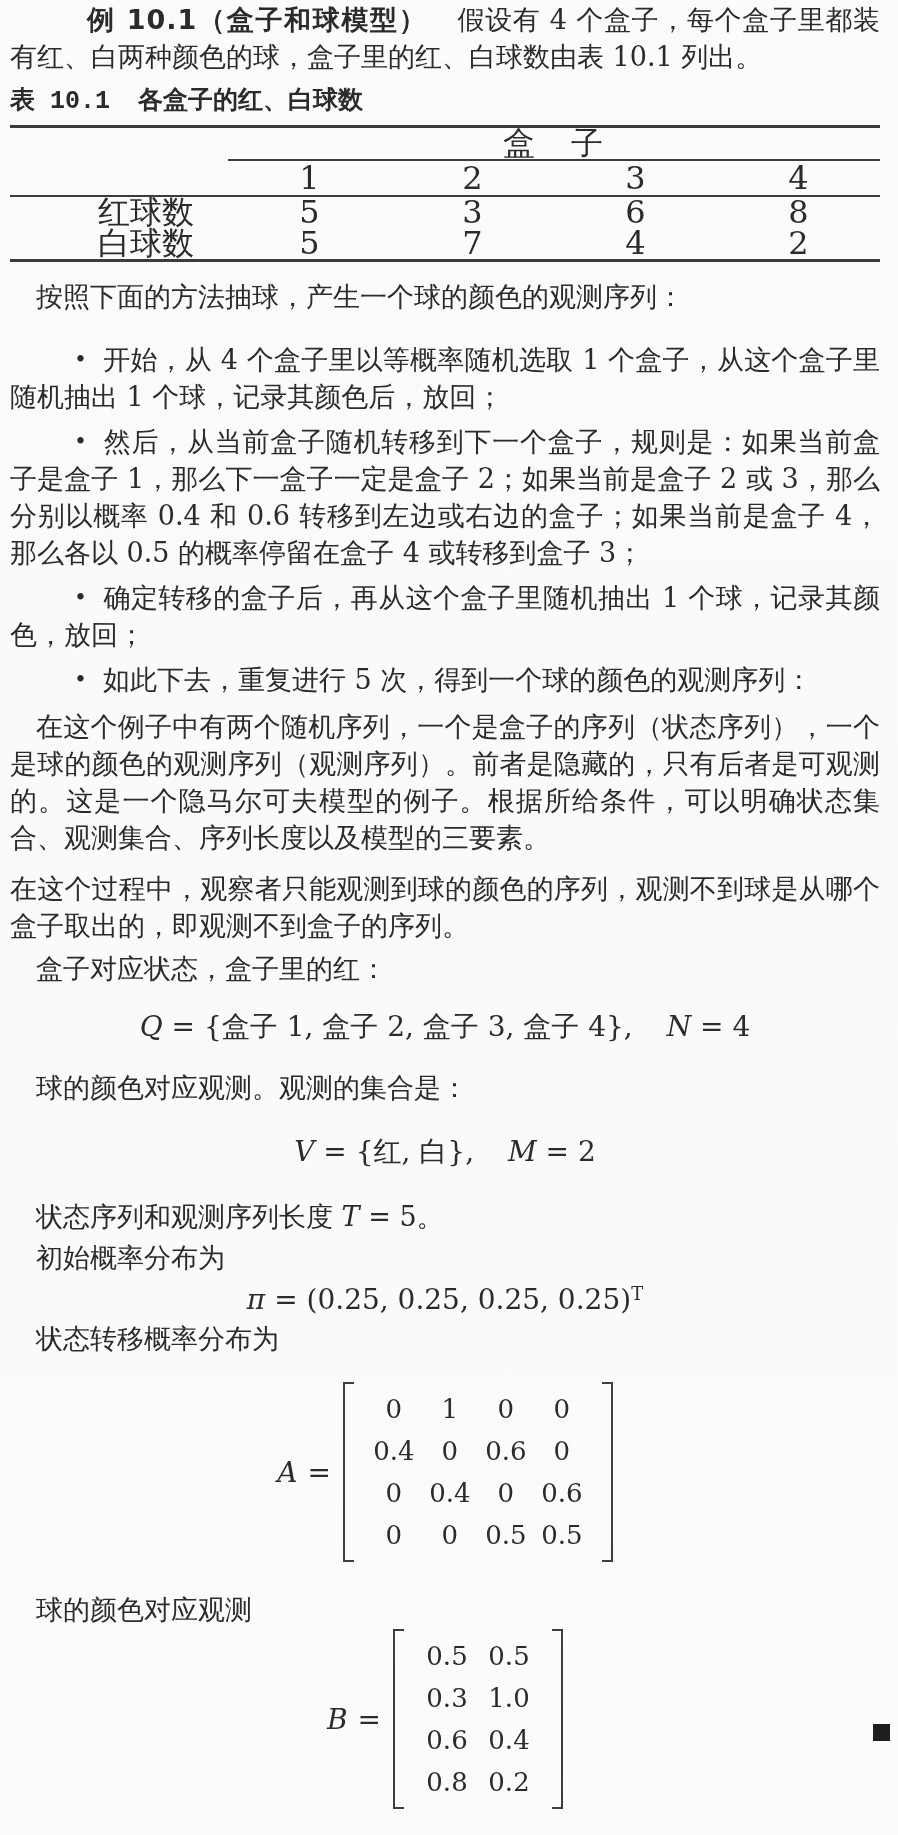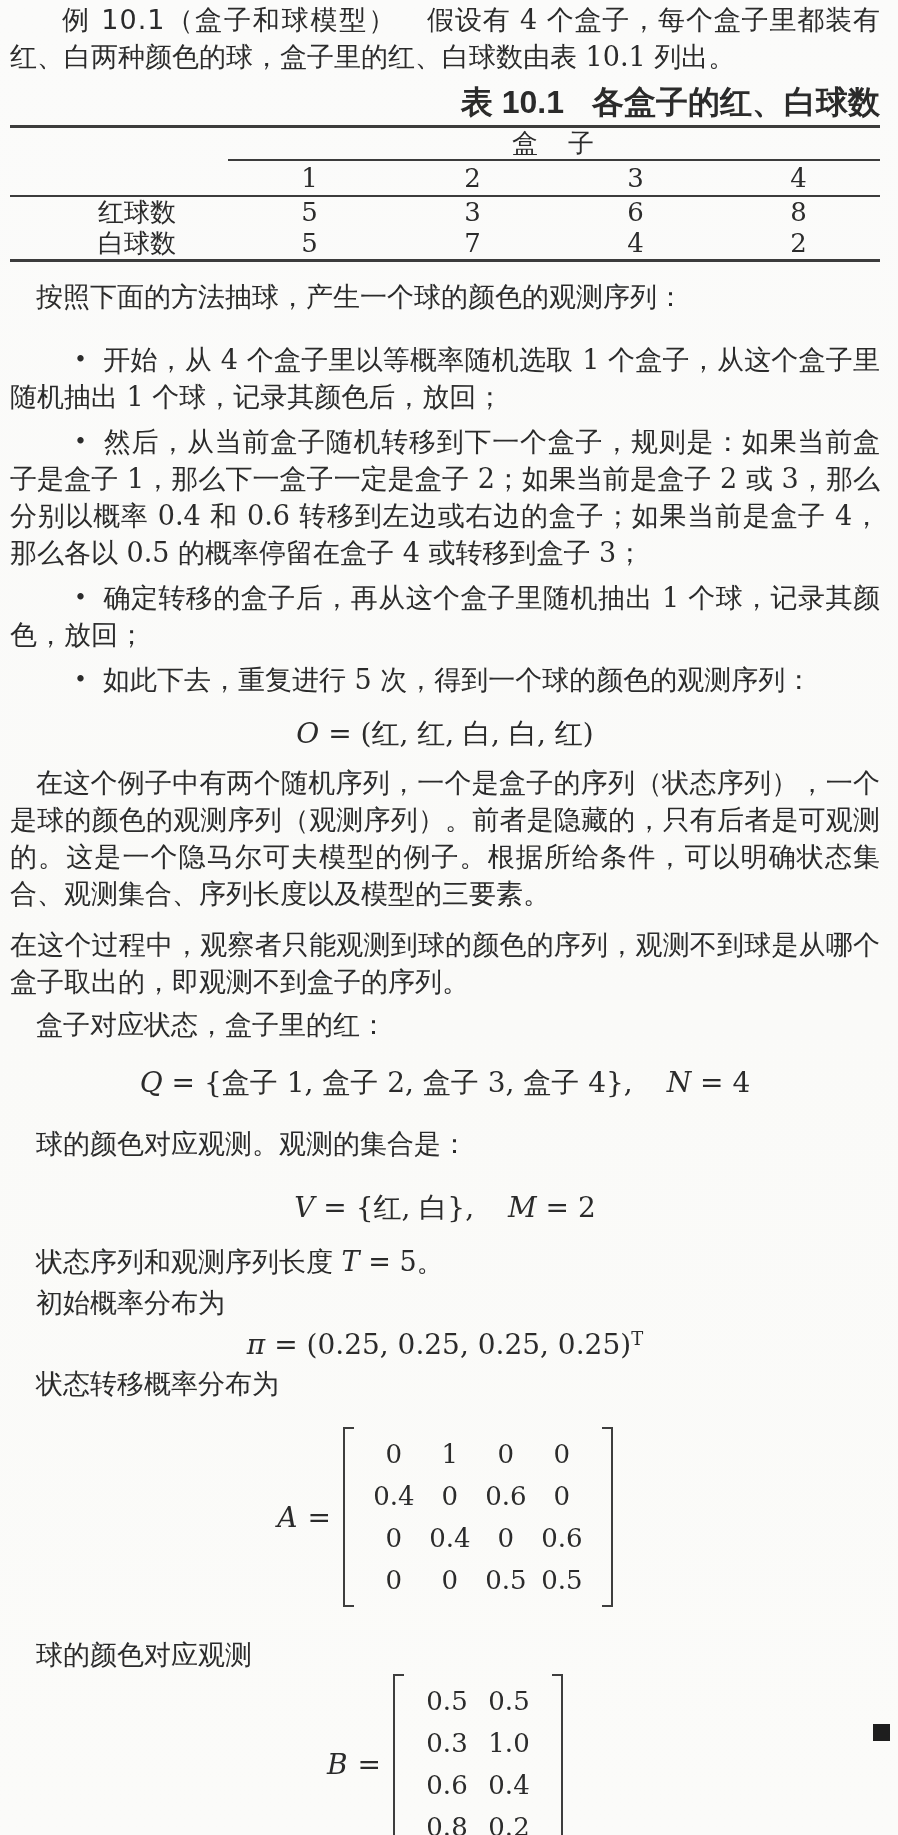"例 10.1（盒子和球模型）" .lead { font-weight: normal -> bold; margin-left: none -> 25px }
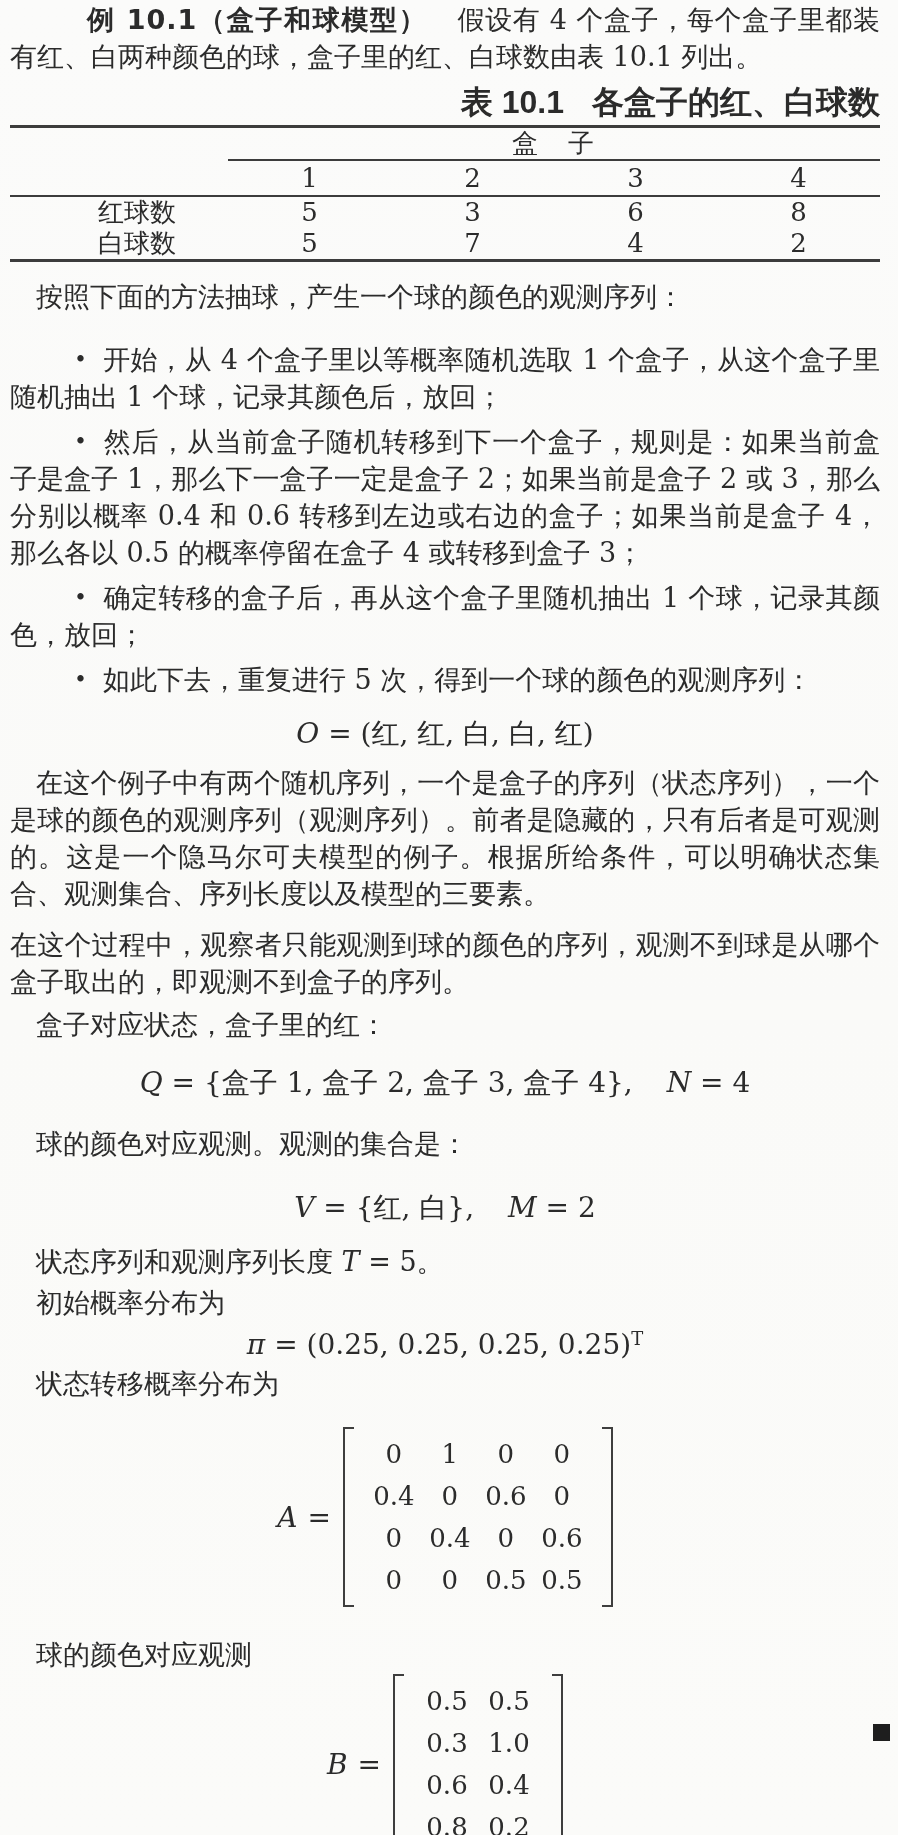"表 10.1 各盒子的红、白球数" .caption { font-family: Liberation Sans, sans-serif -> Liberation Mono, monospace; font-size: 32px -> 25px; text-align: right -> left }
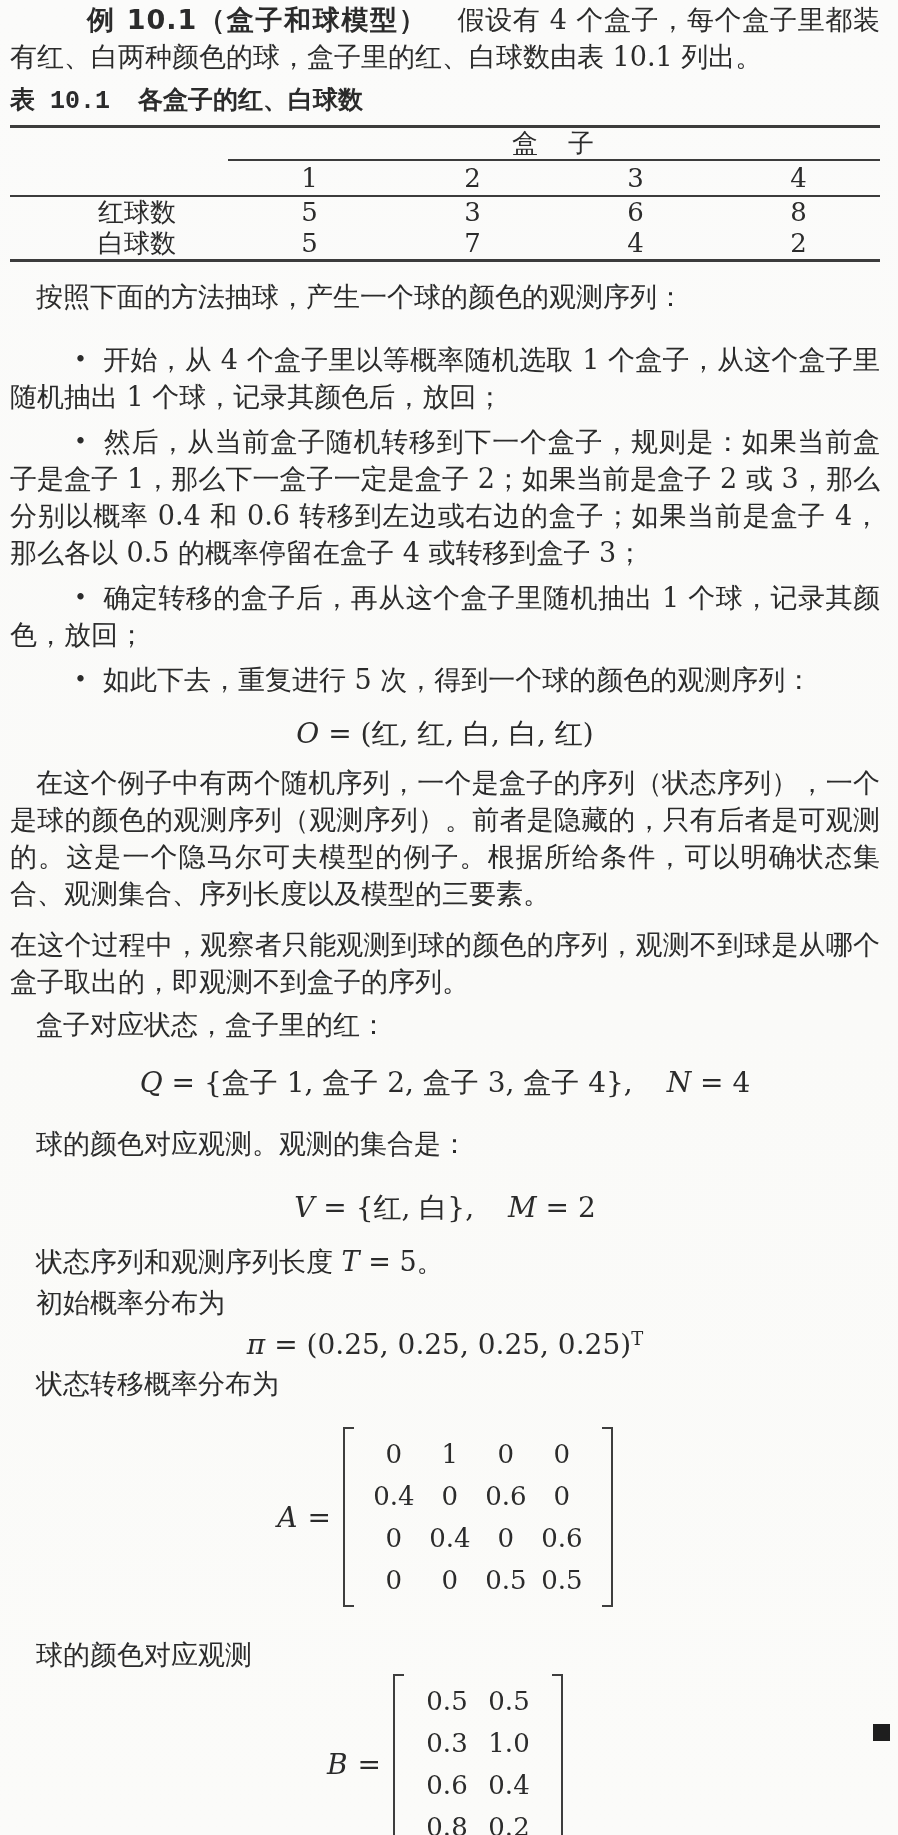"盒 子" .tbl { font-size: 26px -> 32px }
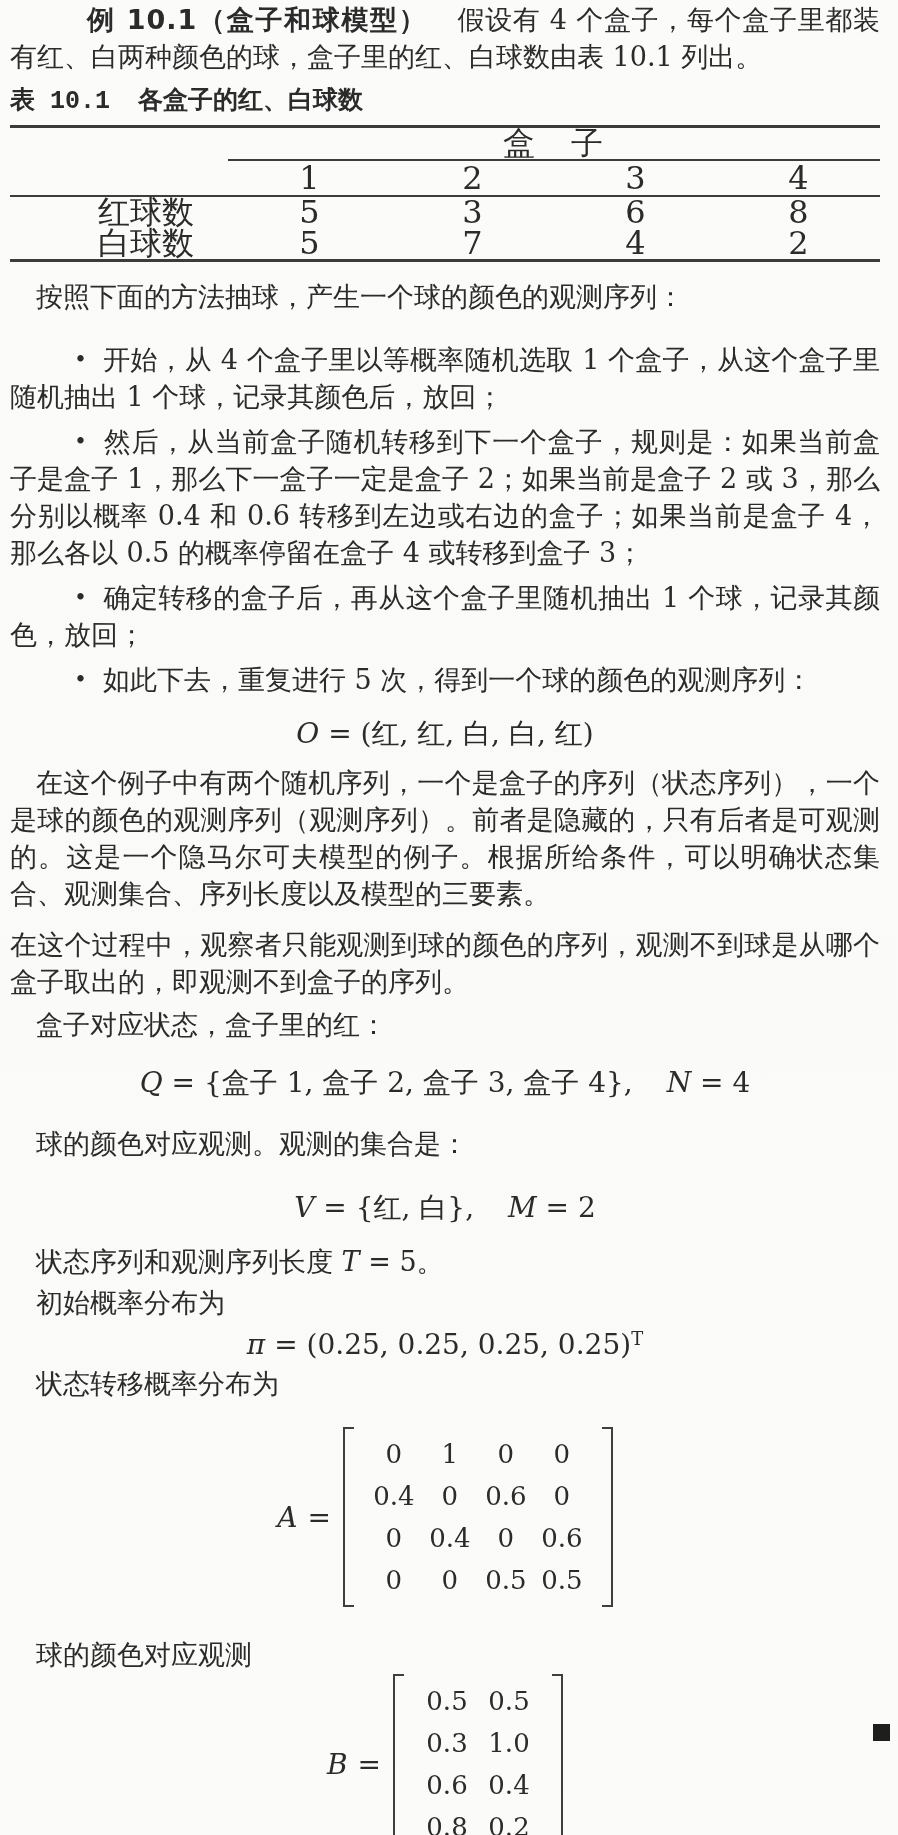"O = (红, 红, 白," div.formula { html: <div><span>O</span><span> = (红, 红, 白, 白, 红)</span></div> -> none }
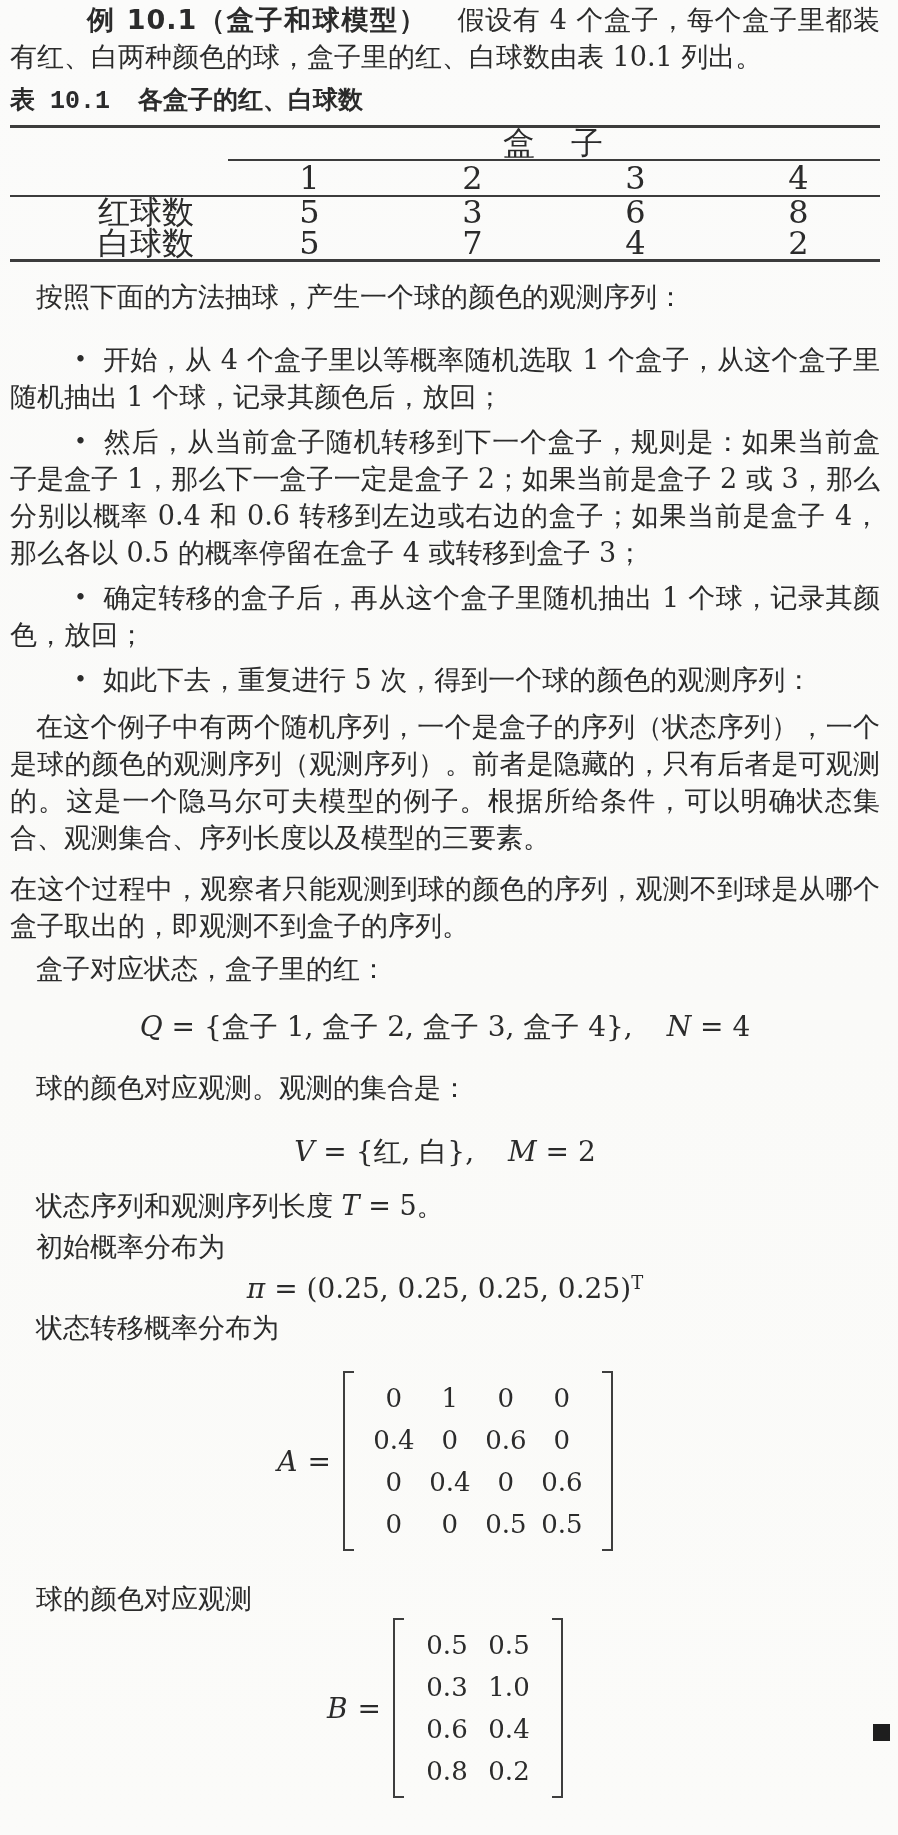"状态序列和观测序列长度 T = 5。" .m-T { margin-top: 15px -> 26px }
